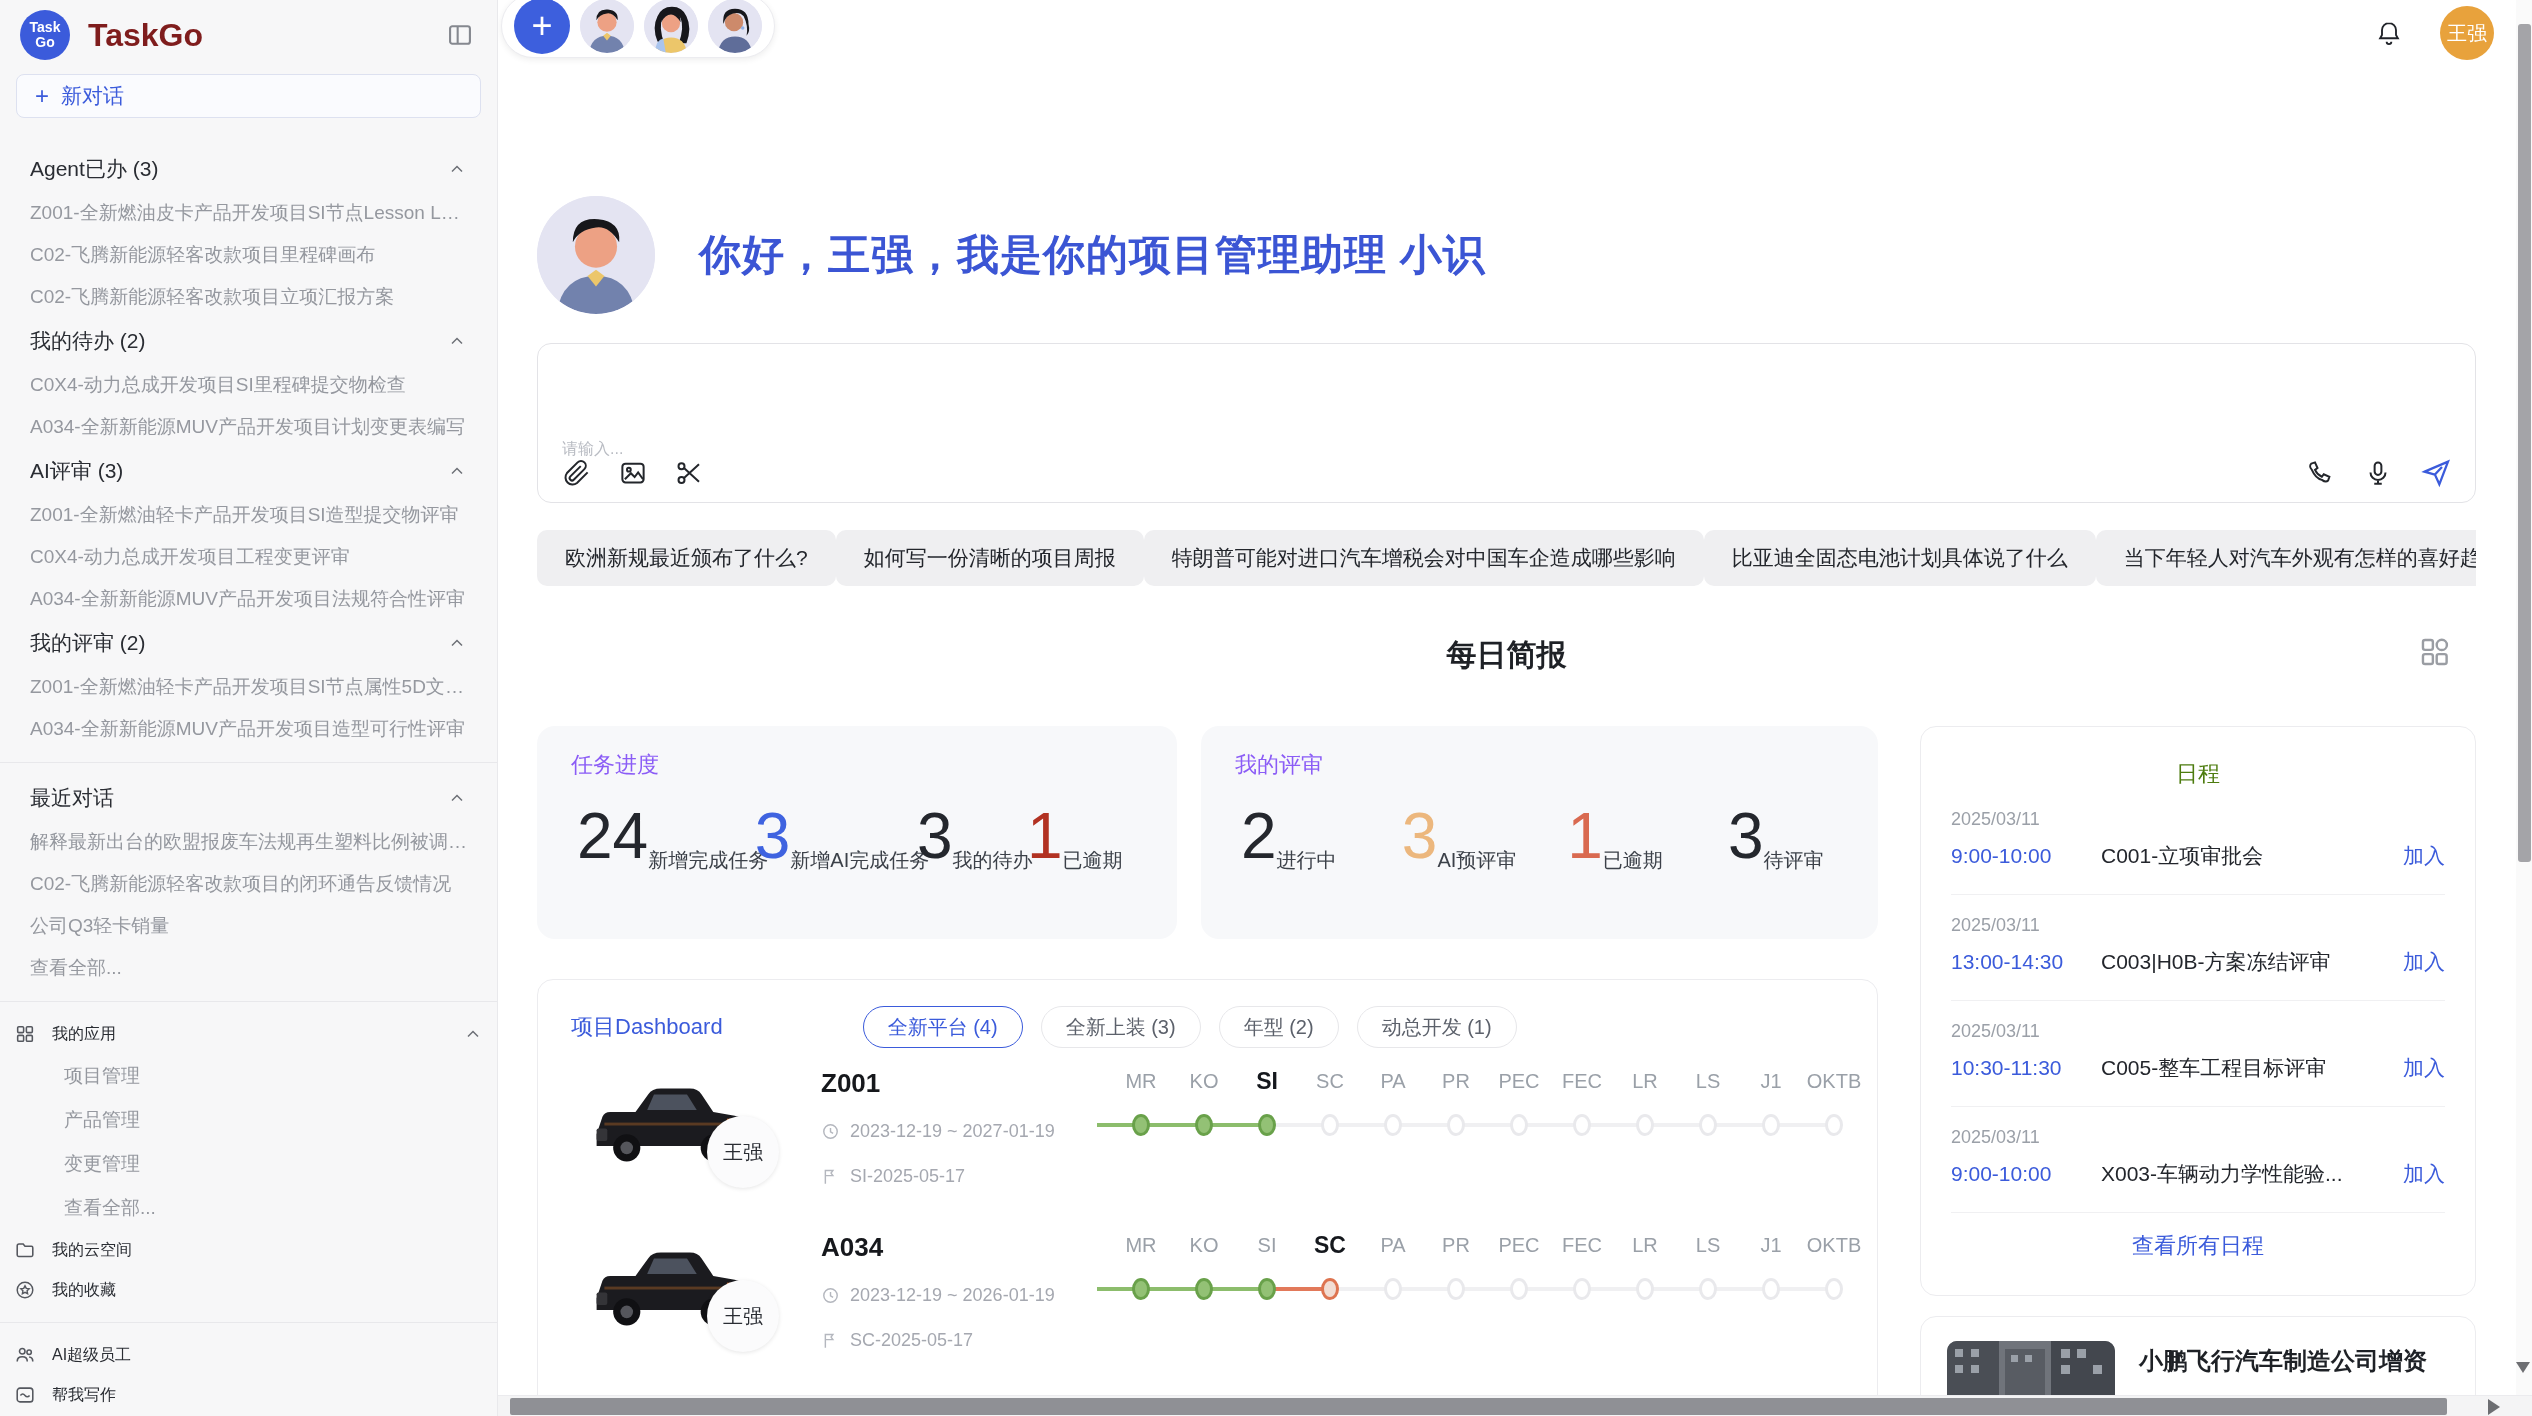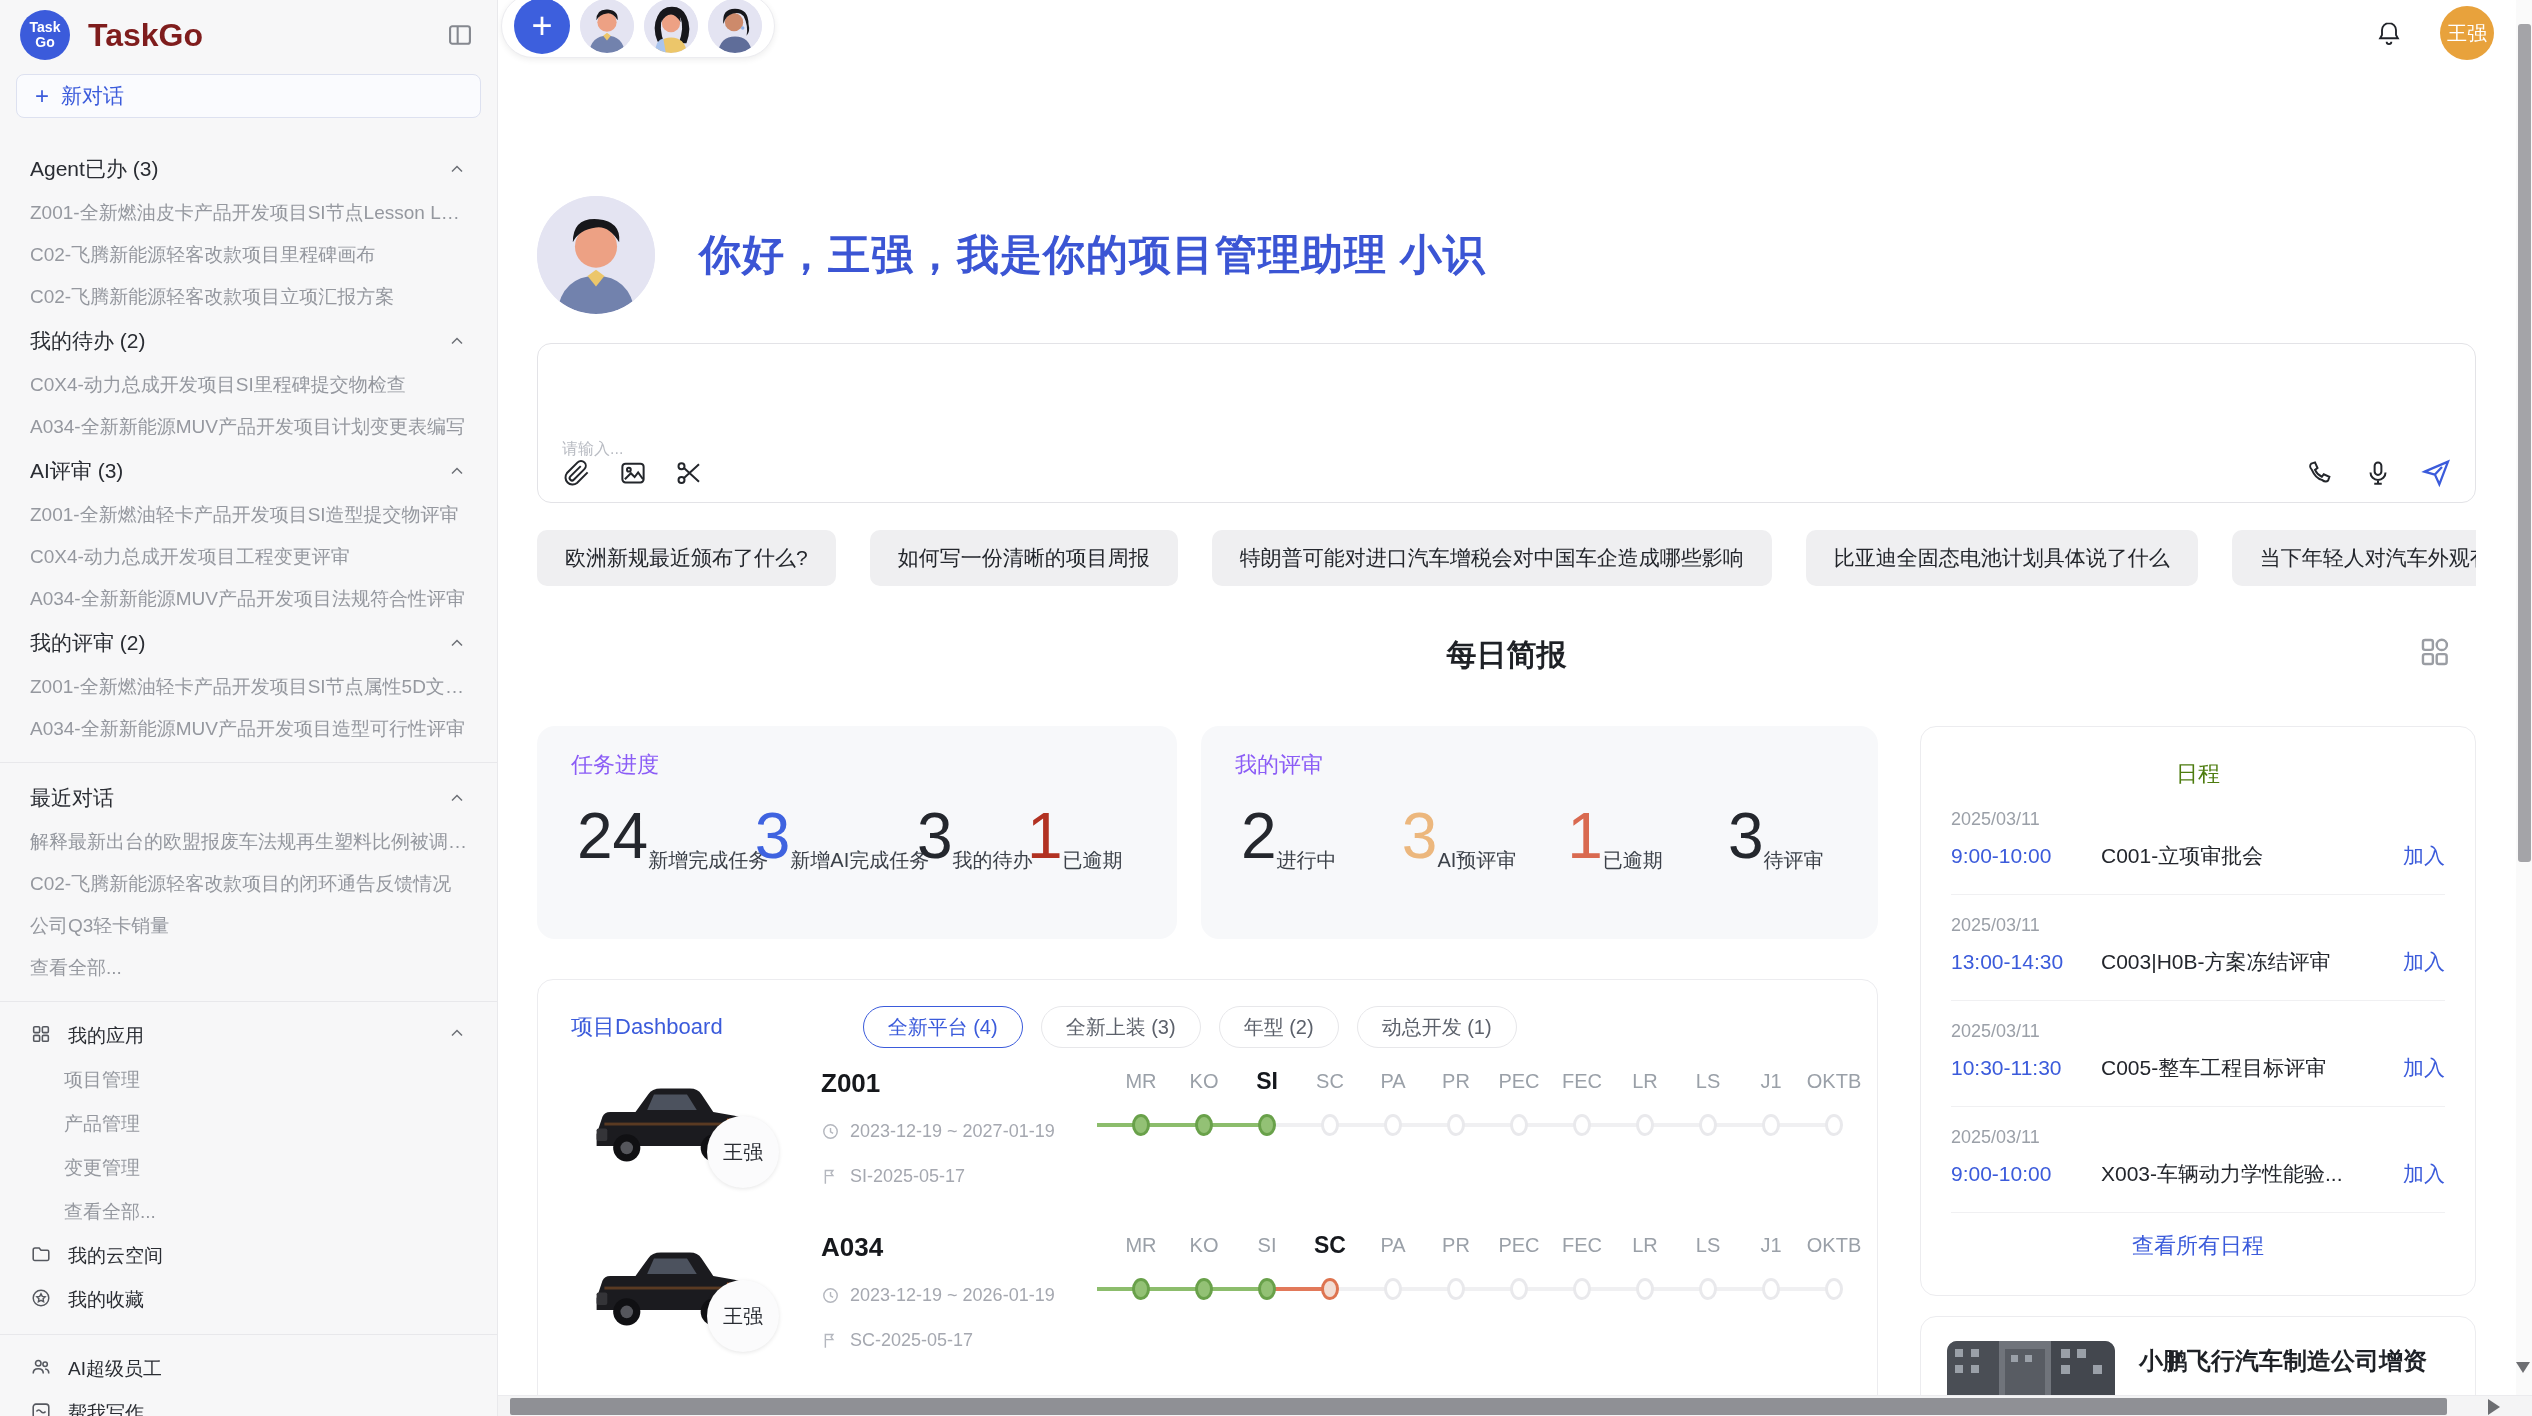"欧洲新规最近颁布了什么?" .chips { gap: 34px -> none }
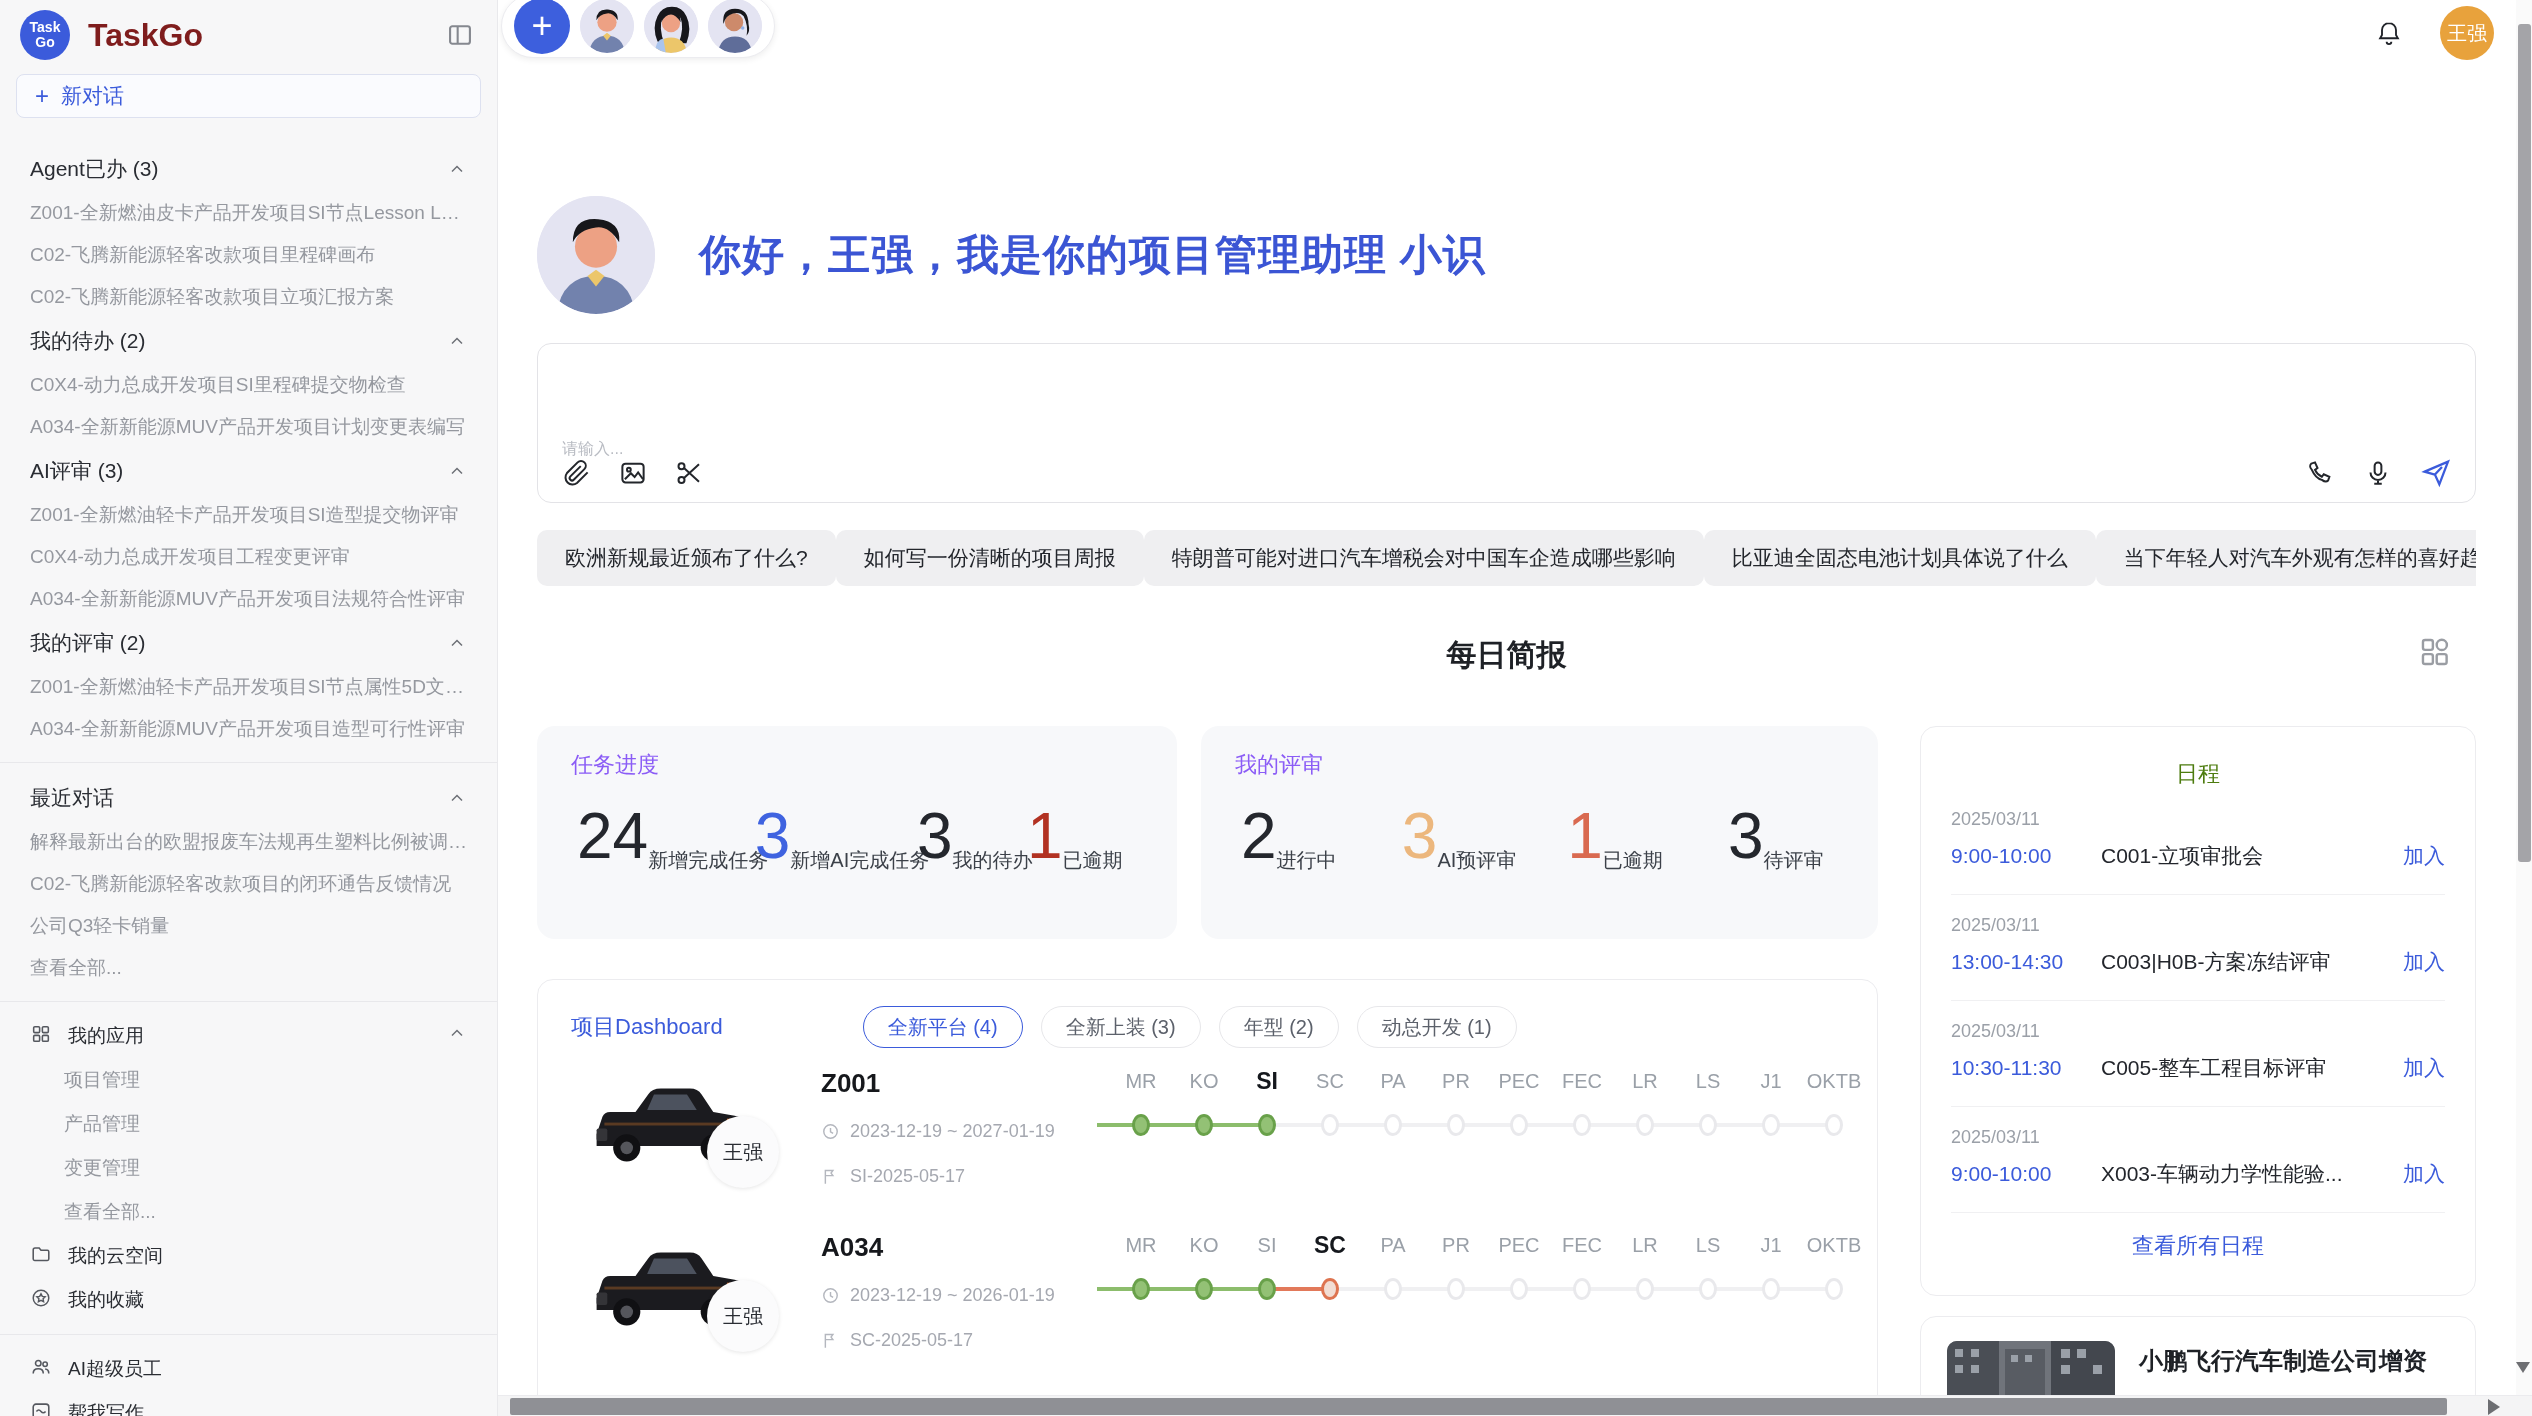"我的应用" .sb-link { align-items: none -> center; font-size: 19px -> 16px; padding: 9px 30px -> 9px 14px }
